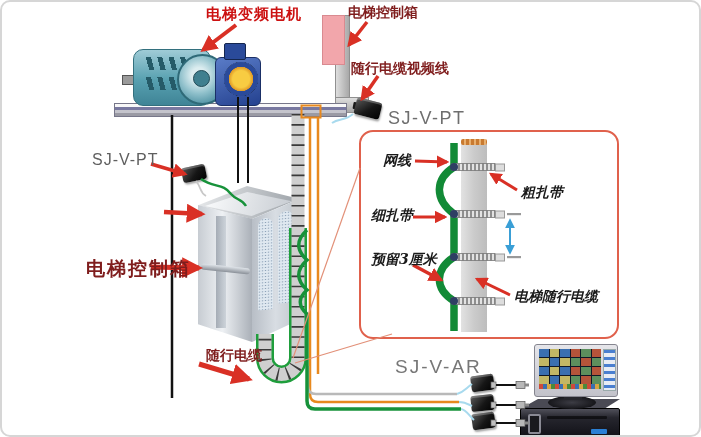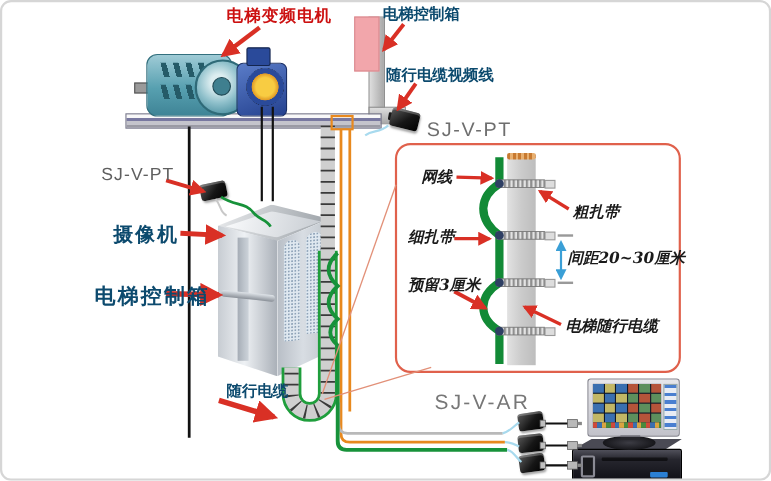"电梯控制箱" .lbl { color: #0c4a6e -> #7f1d1d }
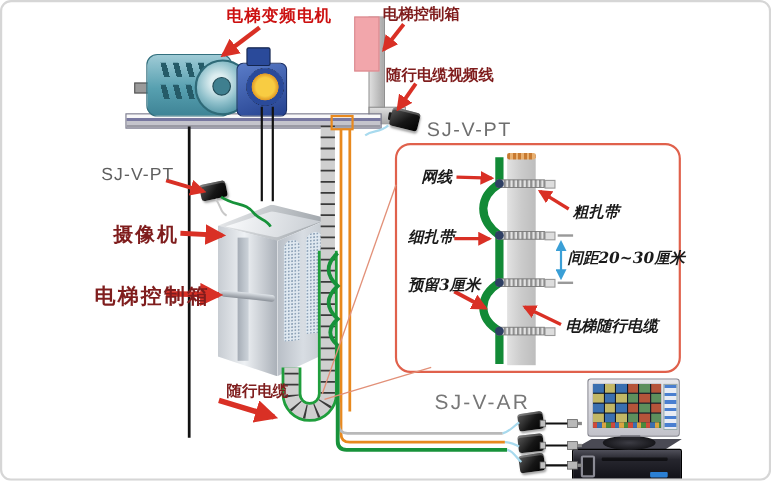"摄像机" div.lbl { html: <div>摄像机</div> -> none }
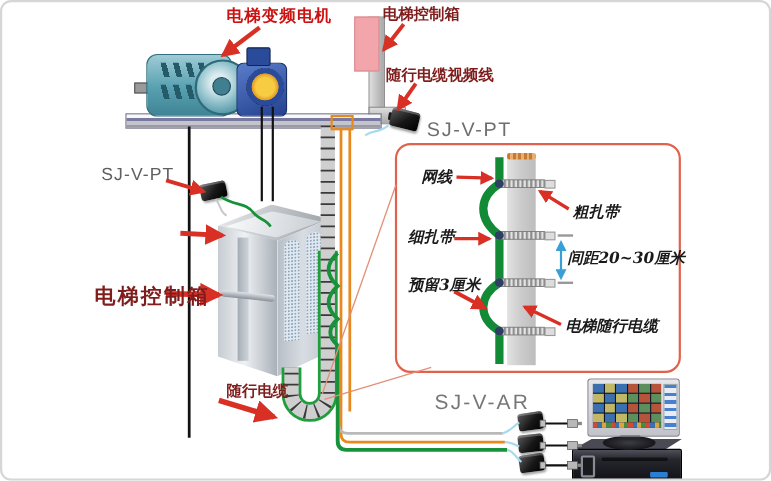"间距20~30厘米" div.lbl { html: <div>间距20~30厘米</div> -> none }
